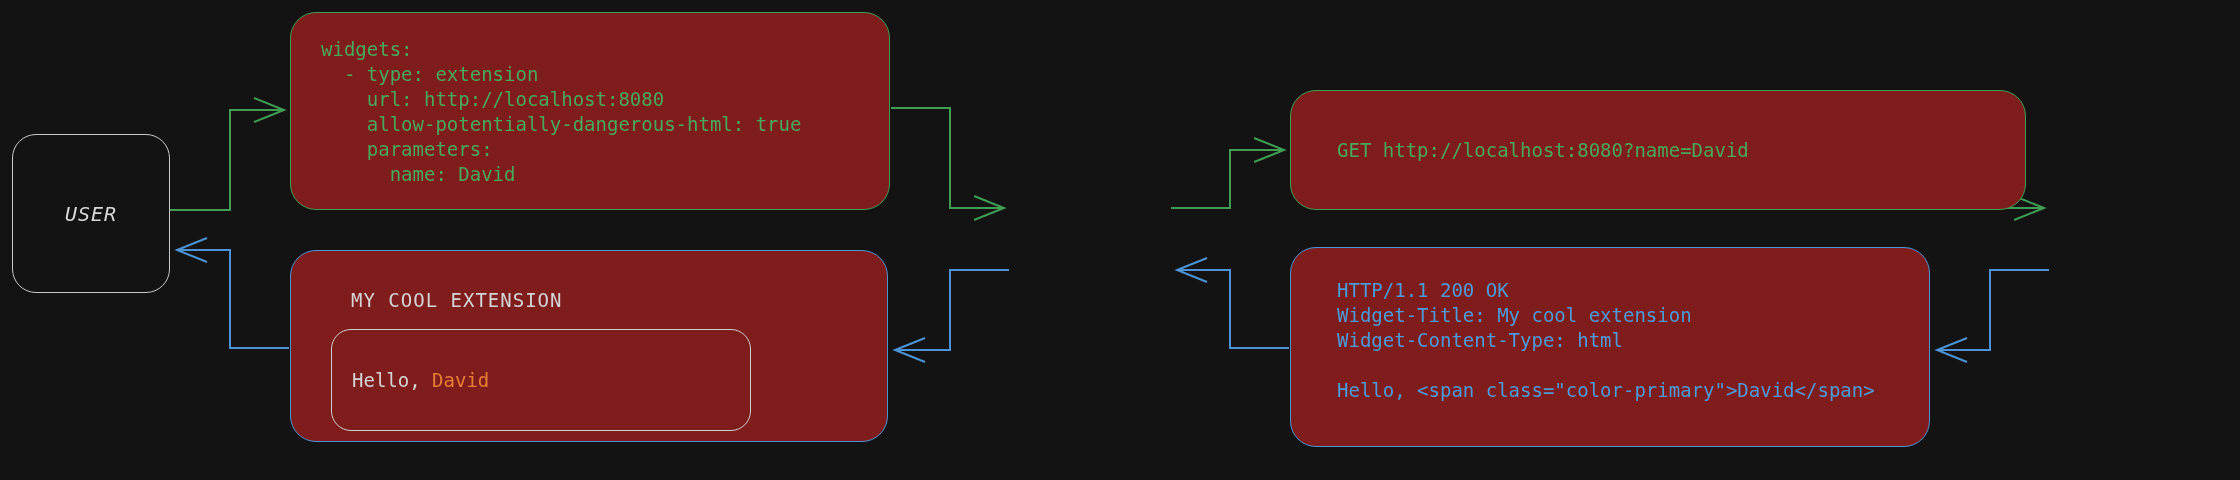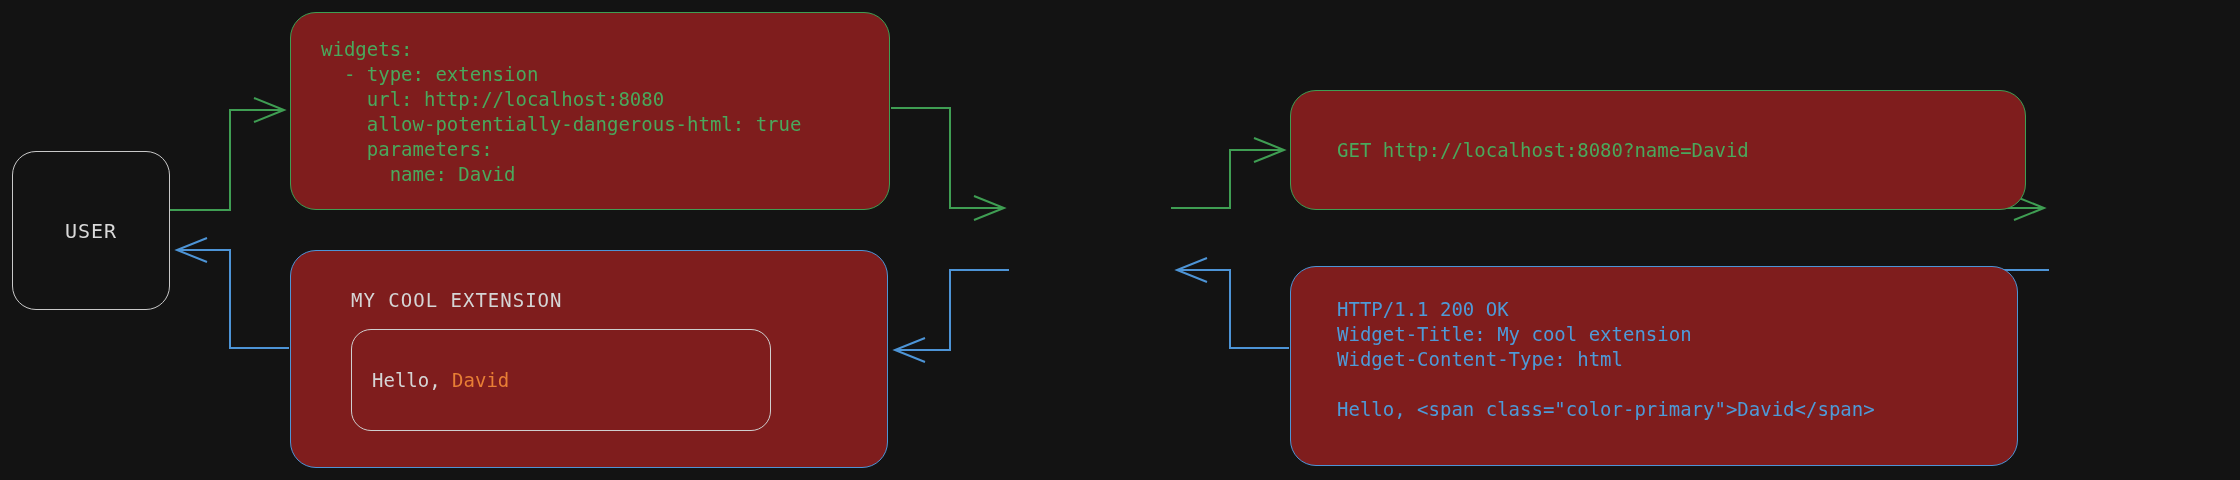"USER" .node-user { font-style: none -> italic; top: 151px -> 134px }
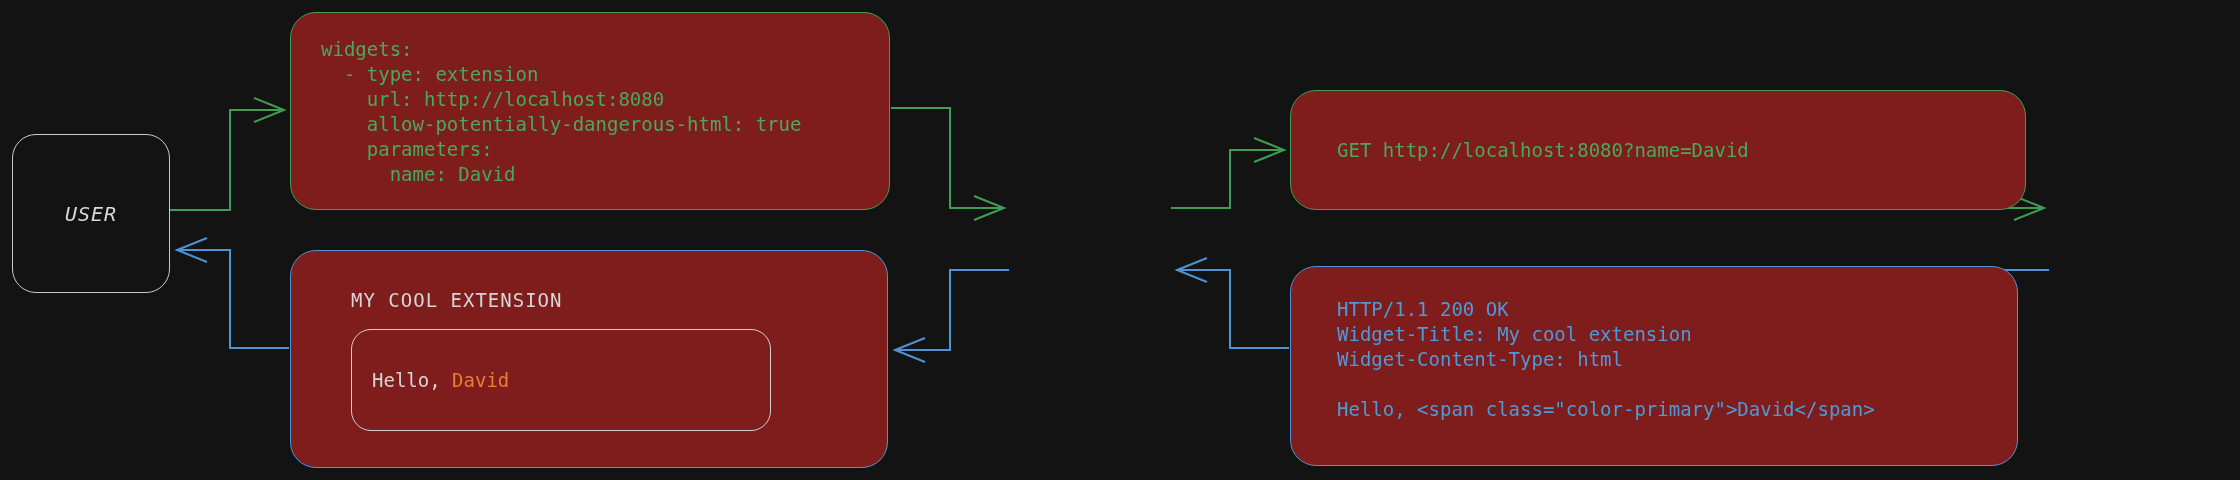"MY COOL EXTENSION" .widget-box { height: 218px -> 192px }
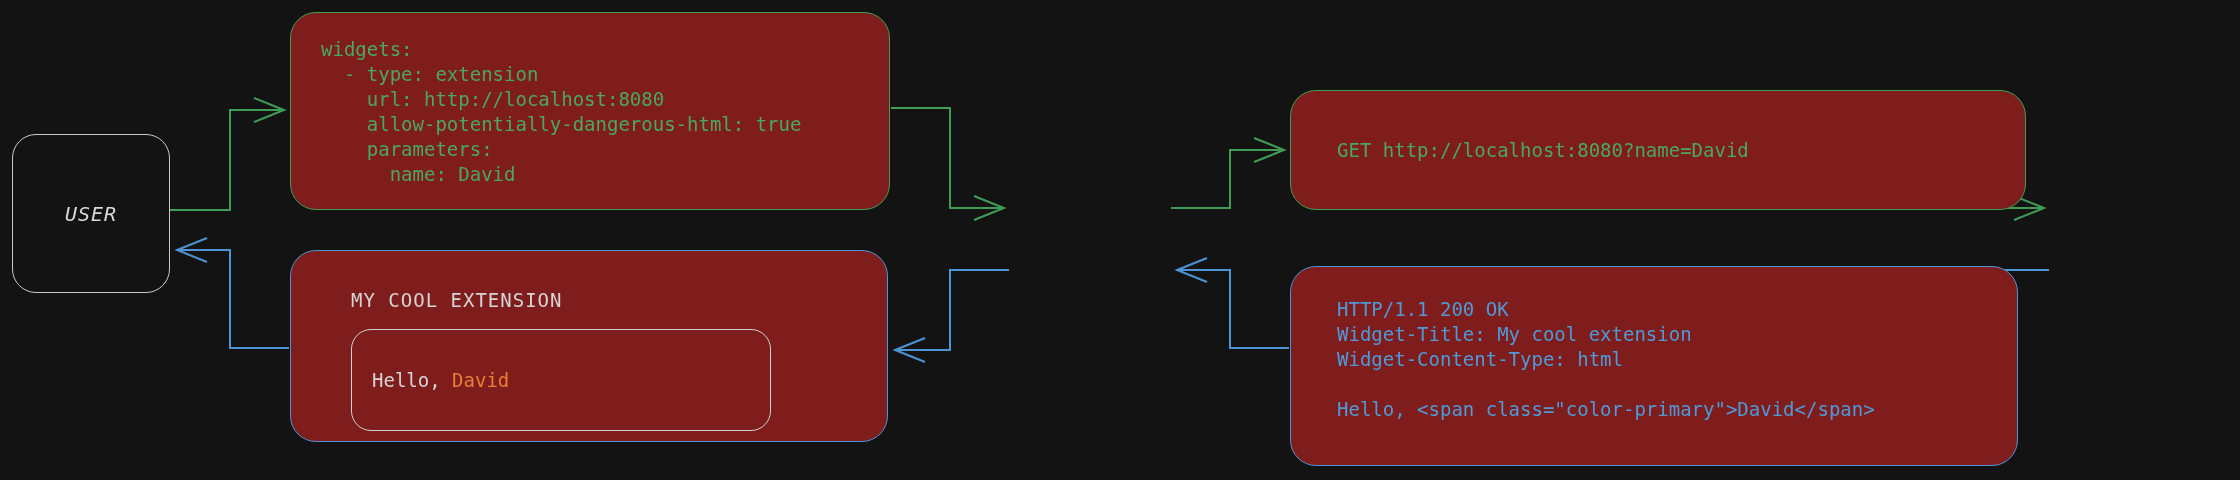"HTTP/1.1 200 OK" .response-box { top: 266px -> 247px; width: 728px -> 640px }
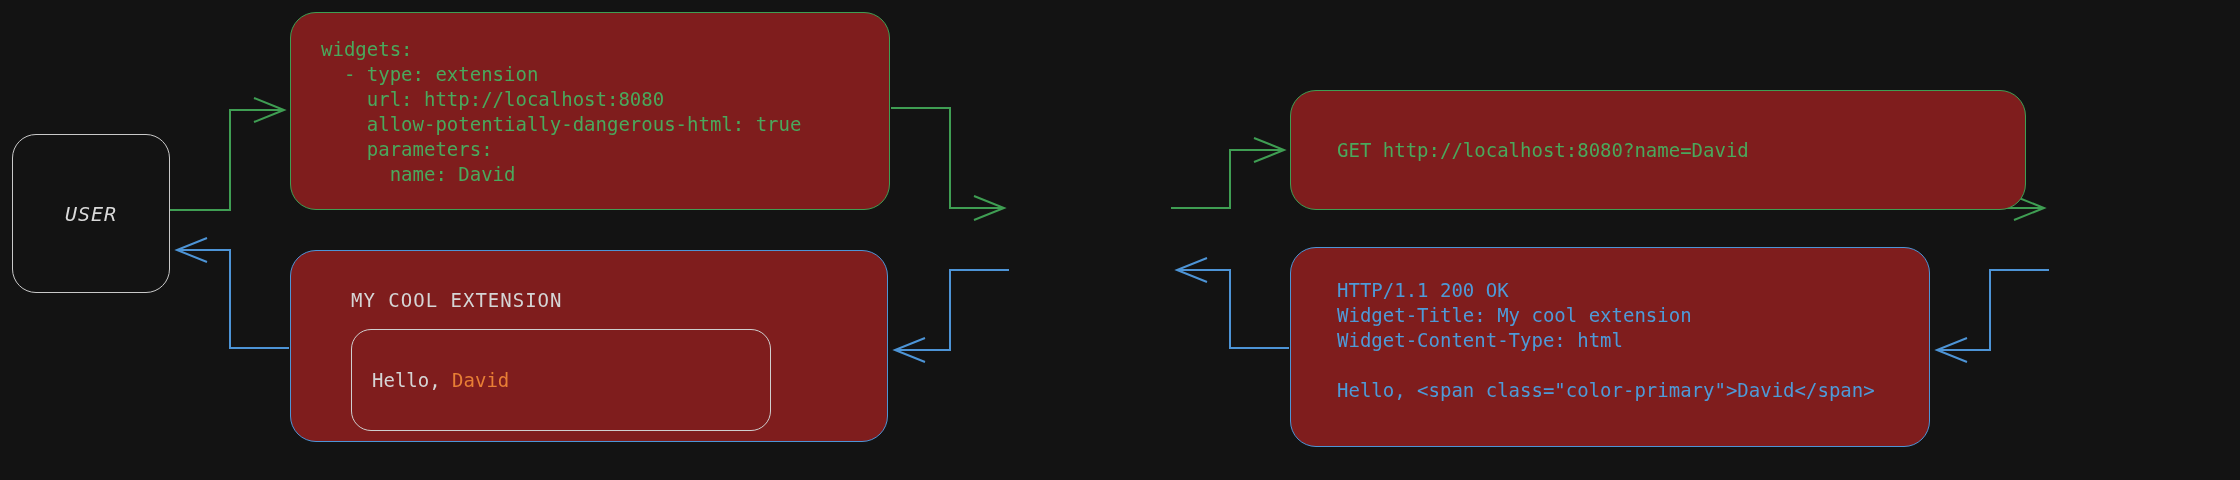"Hello," .inner-box { margin-left: 20px -> none }
